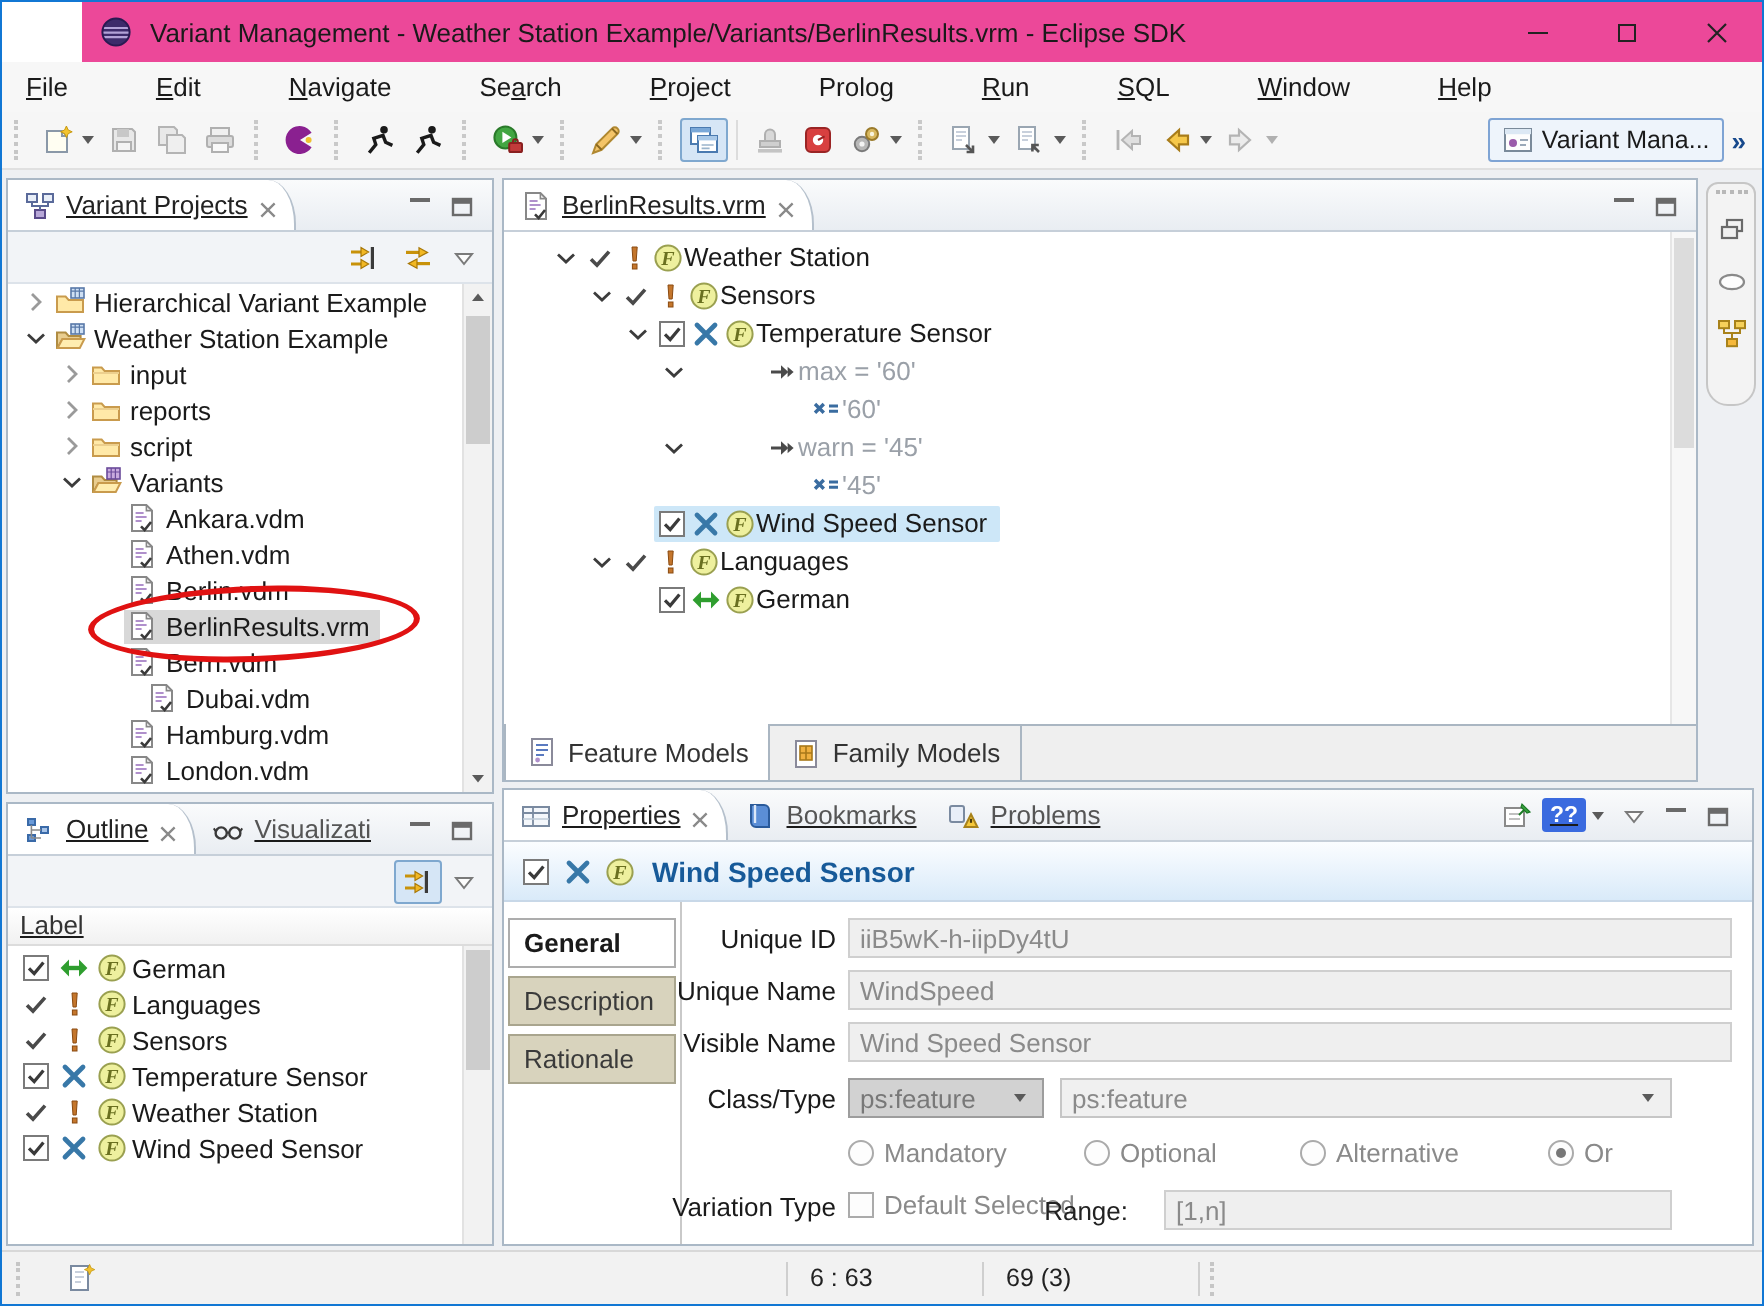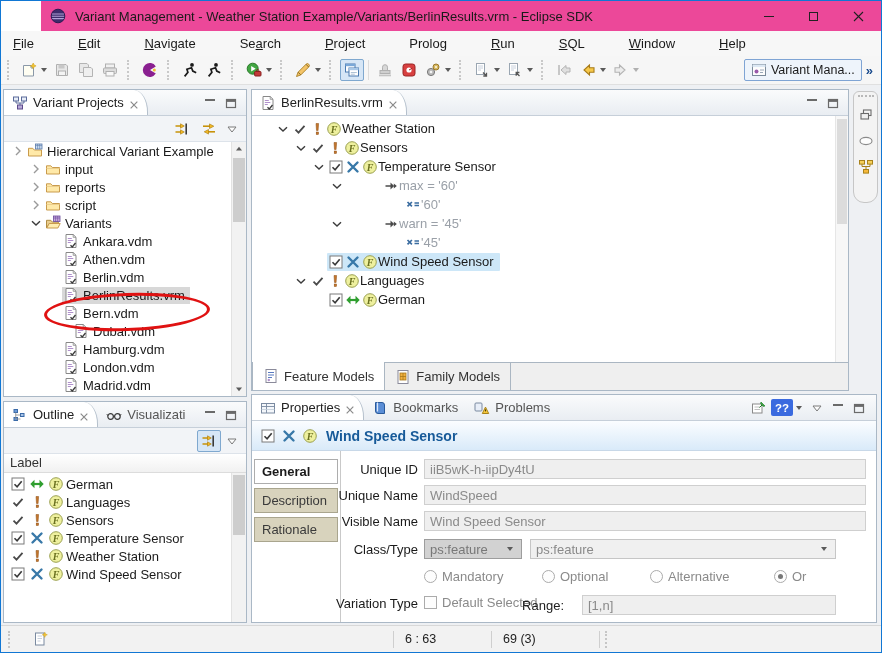"Variant Projects" .view { text-decoration: none -> underline }
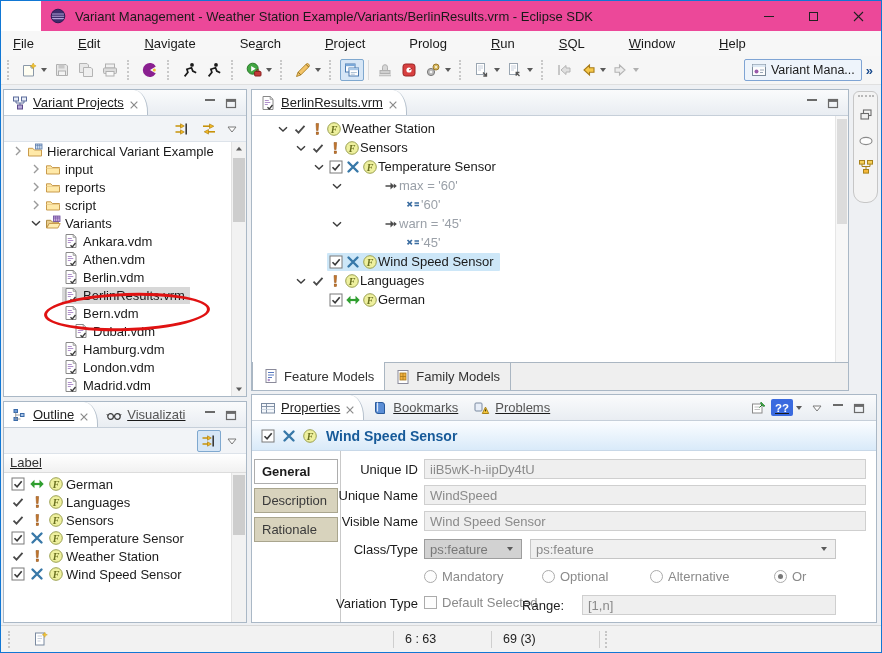"Weather Station Example" div.trow { html: none -> <div> <span> <span> <svg> <path></path> </svg> </span> </span> <span> <span> <svg> <path></path> <path></path> <rect></rect> <path></path> </svg> </span> <span>Weather Station Example</span> </span> </div> }
